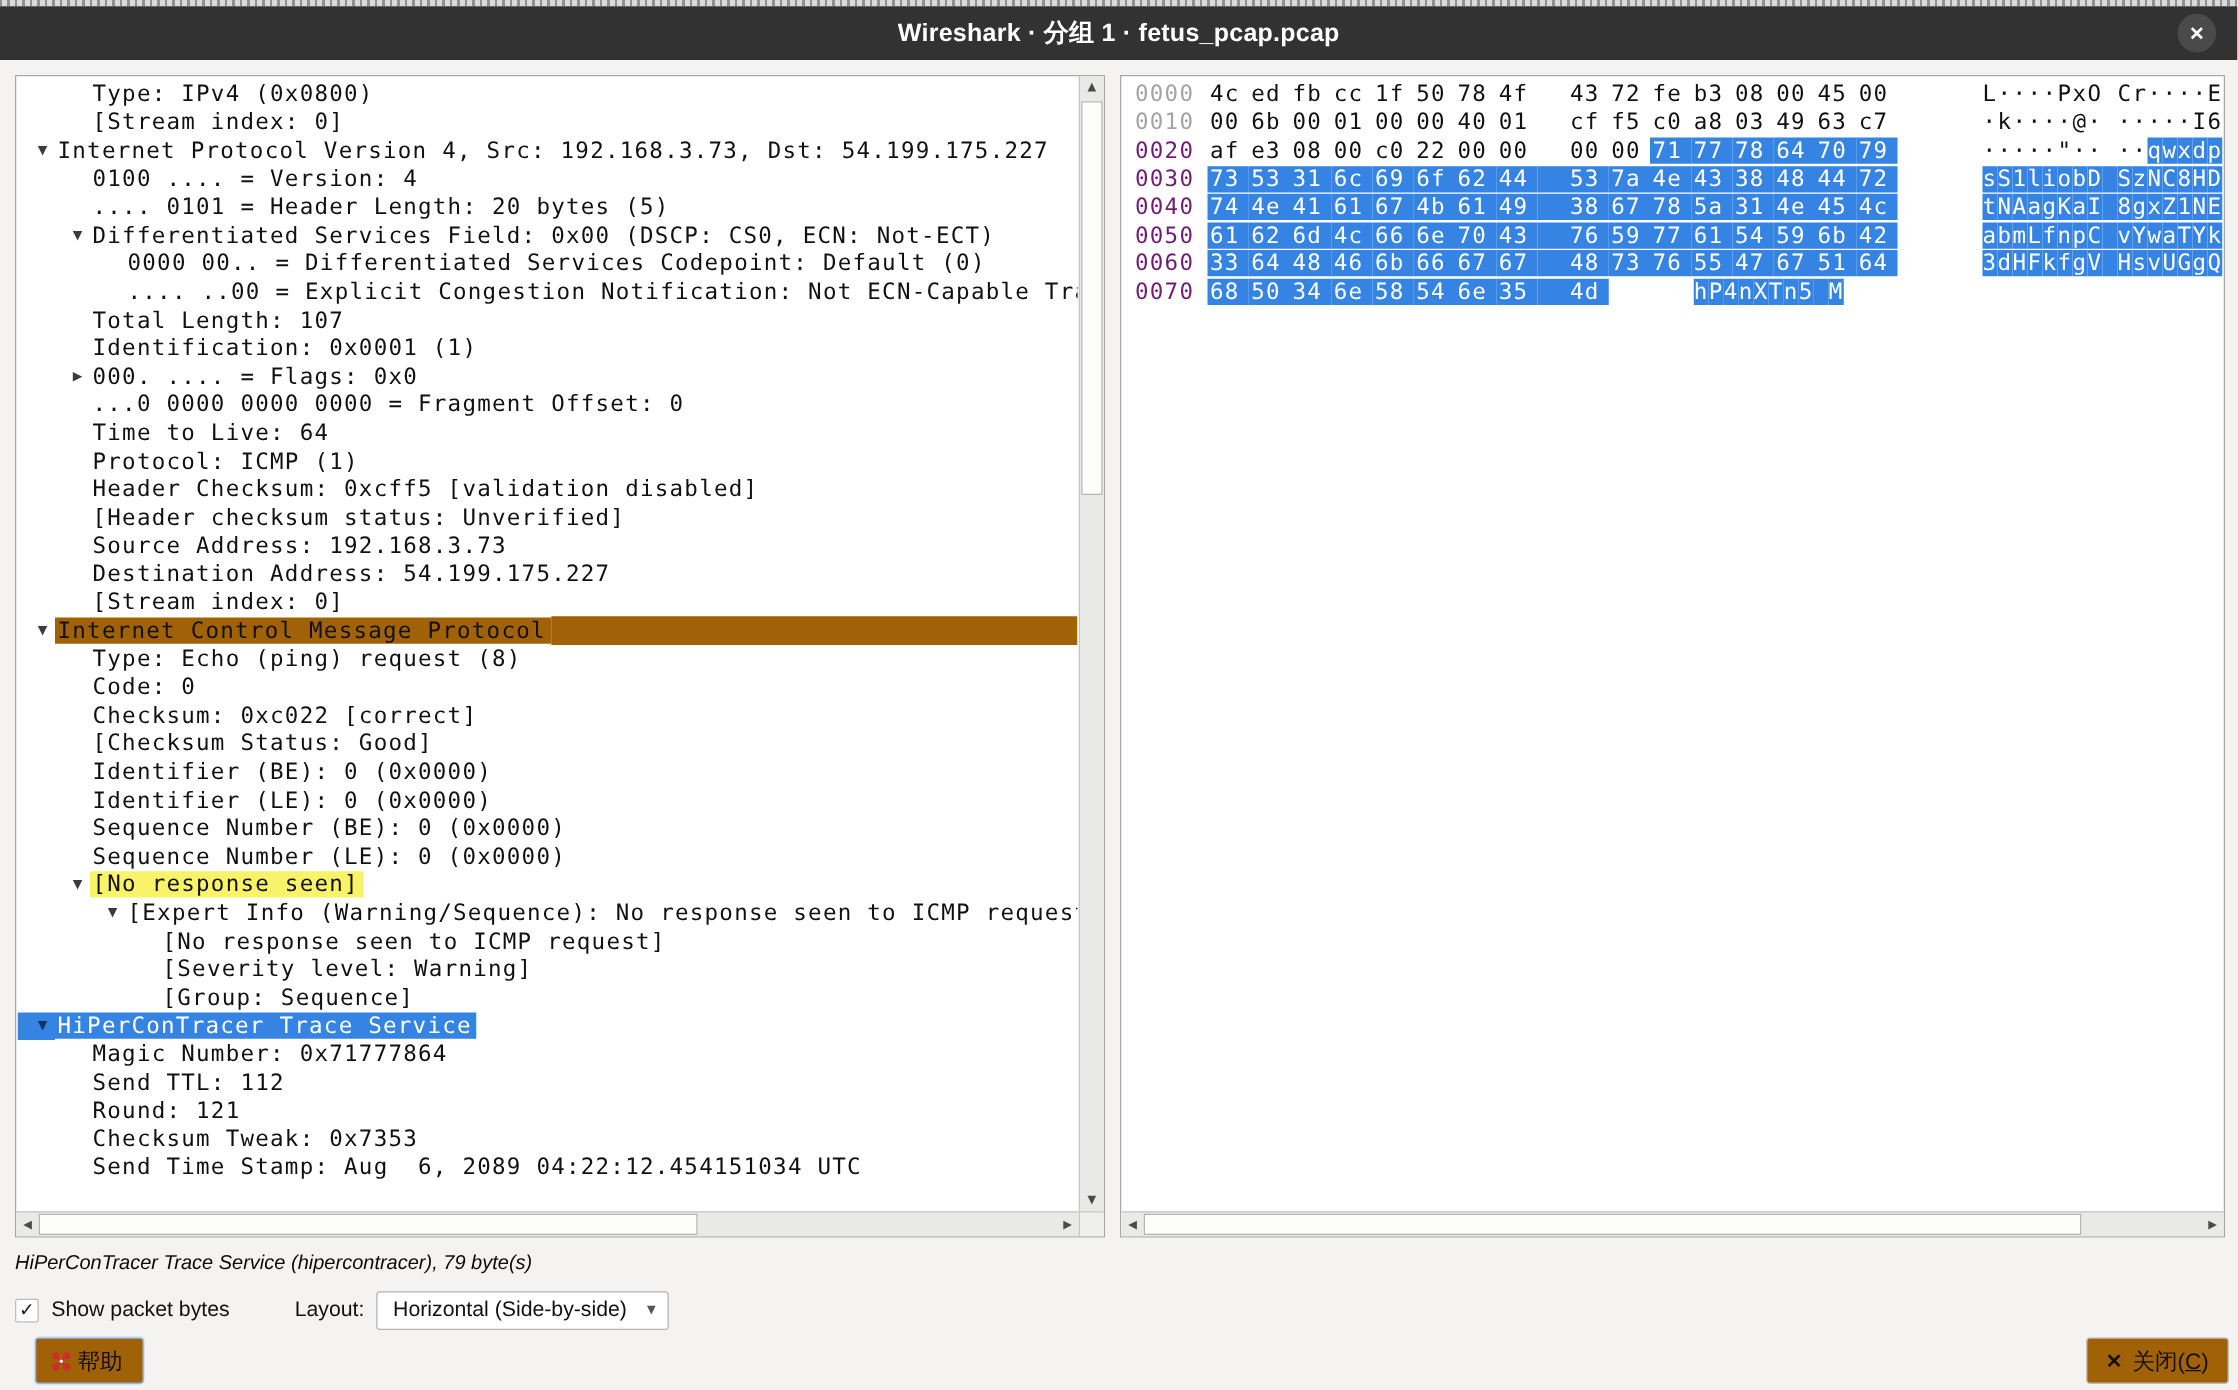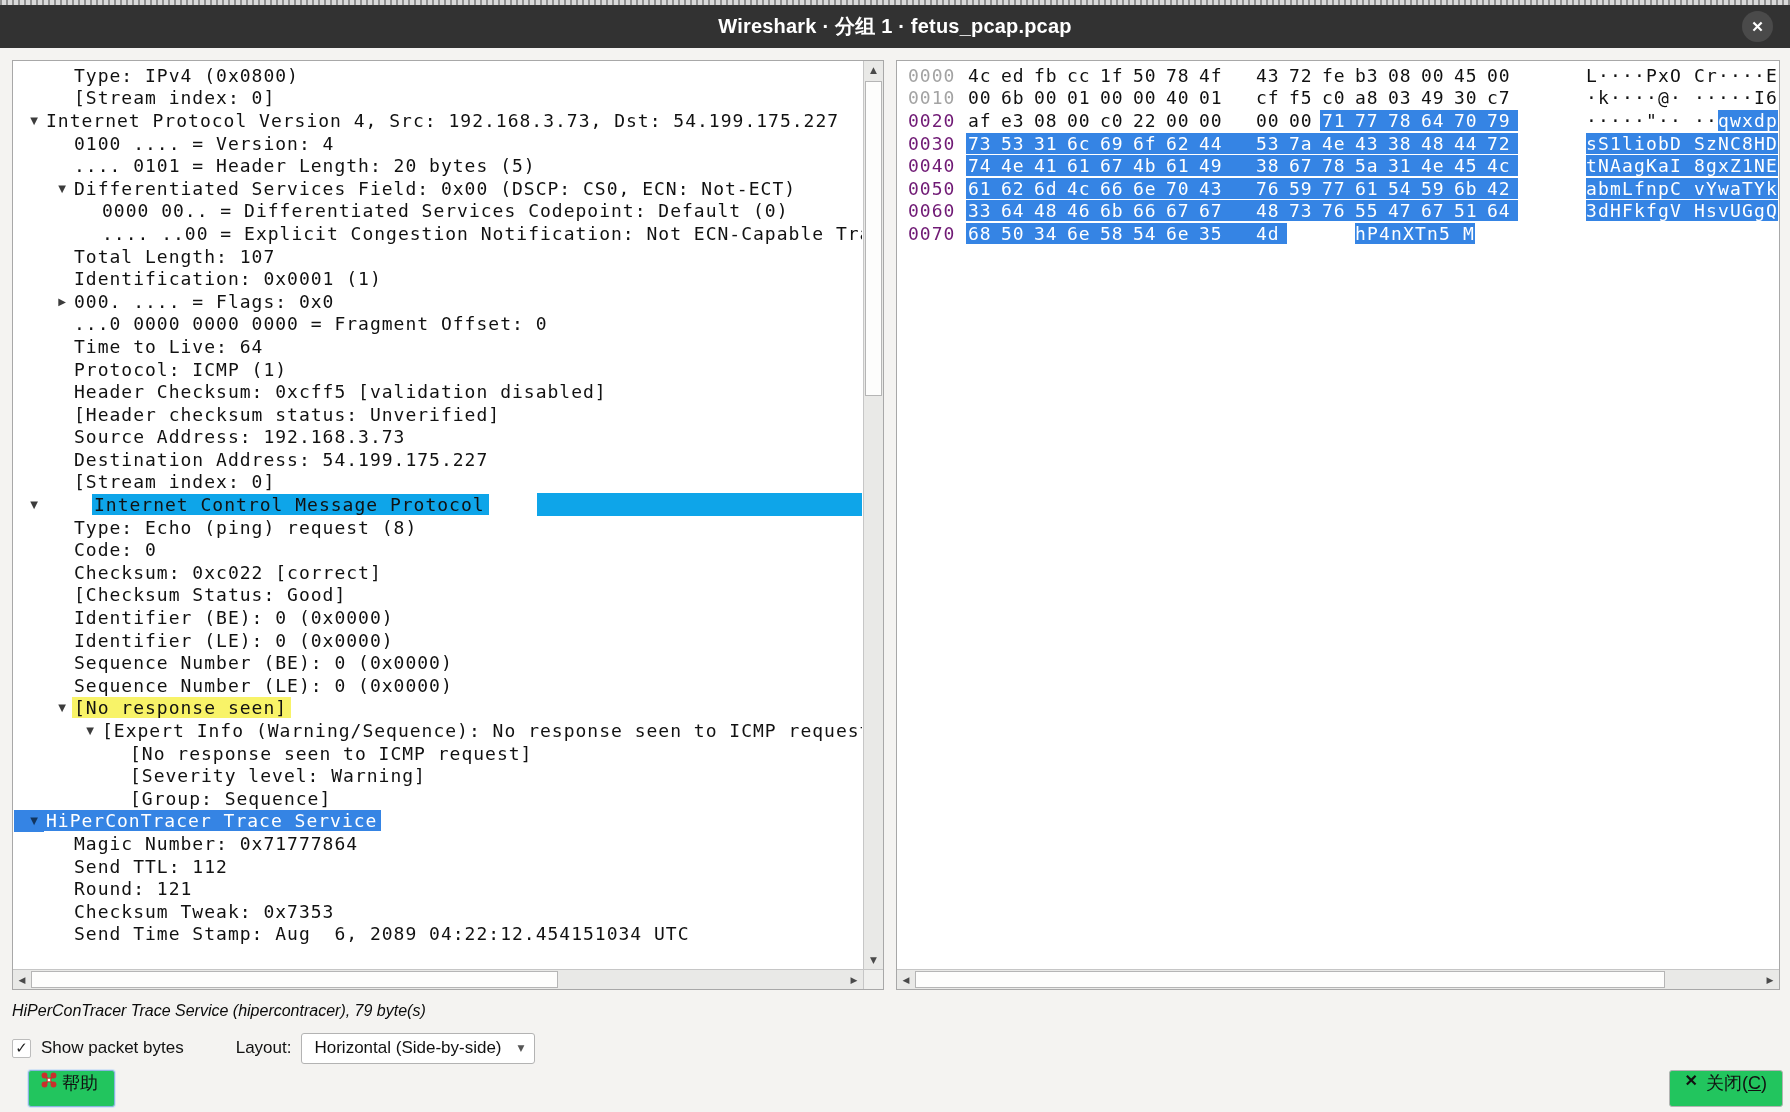"30" span.hbyte { text: 30 -> 63 }
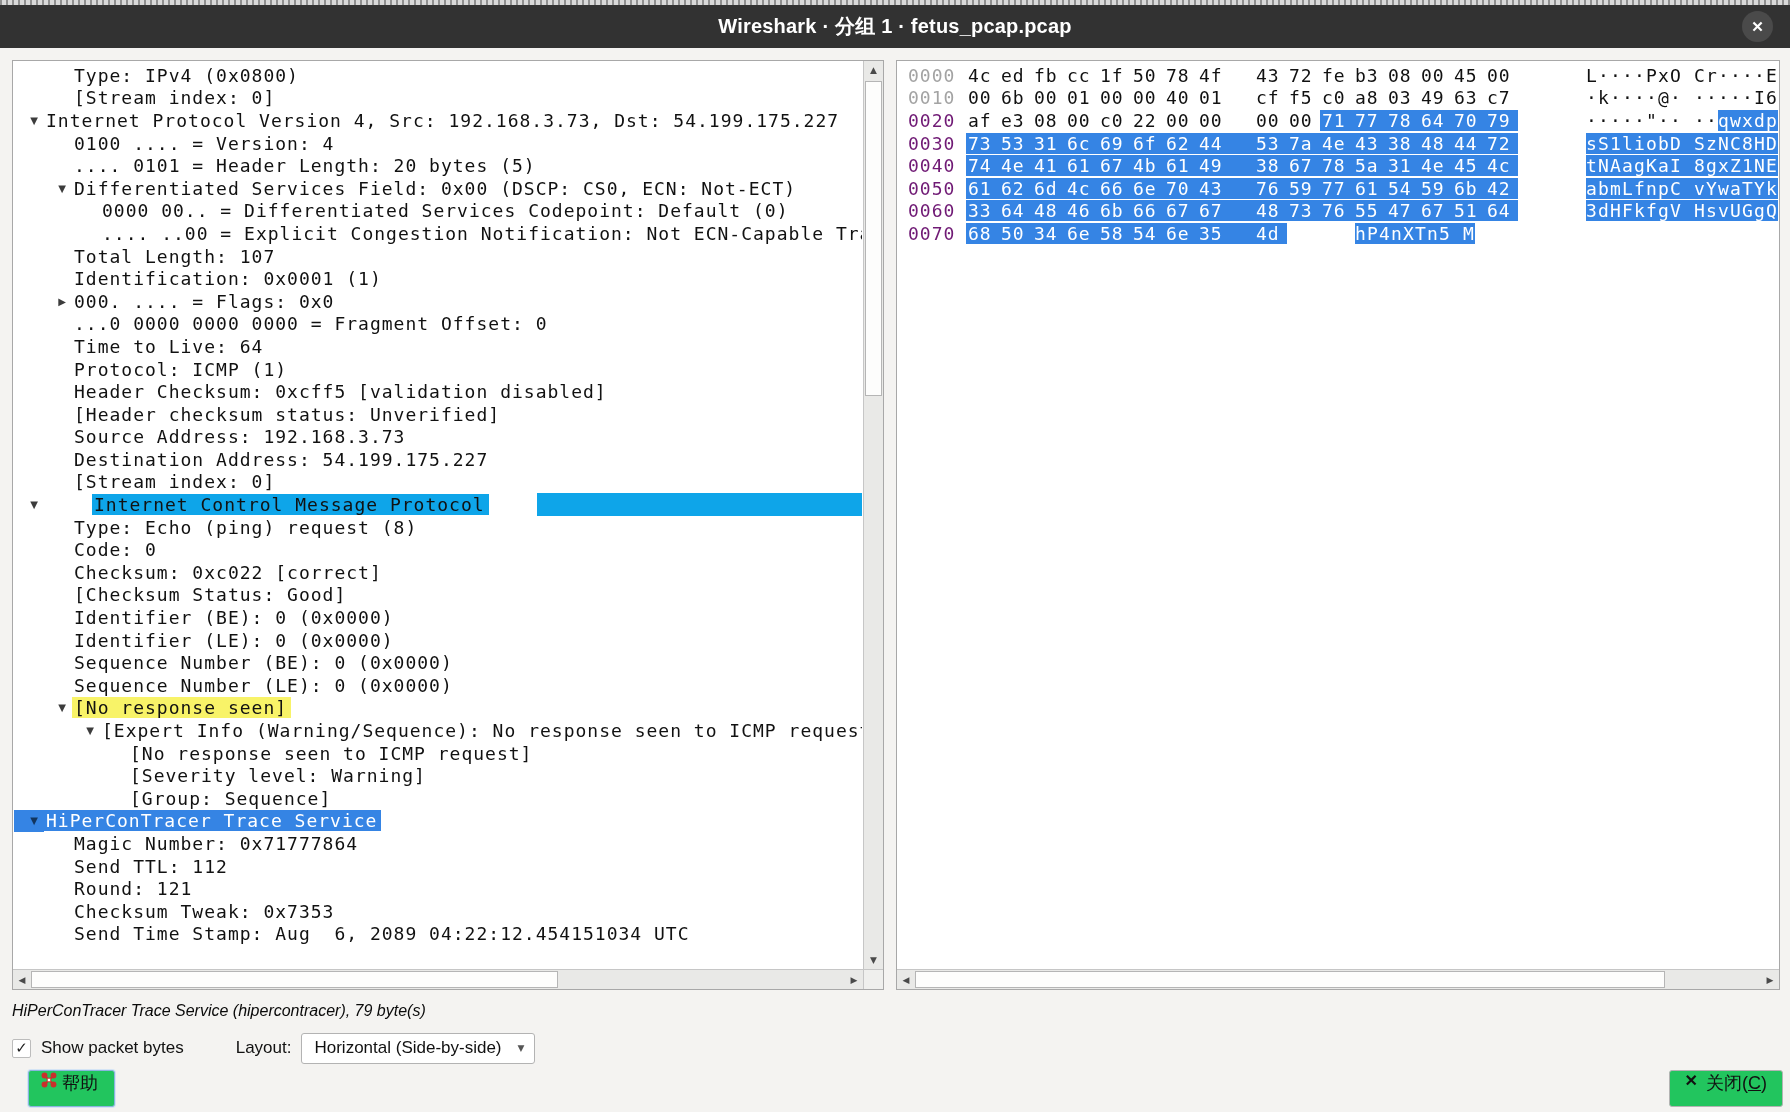"Internet Control Message Protocol" .hl-yf .ttext, .hl-yf .tfill { background: #0ea5e9 -> #a16207; margin-left: 48px -> none }
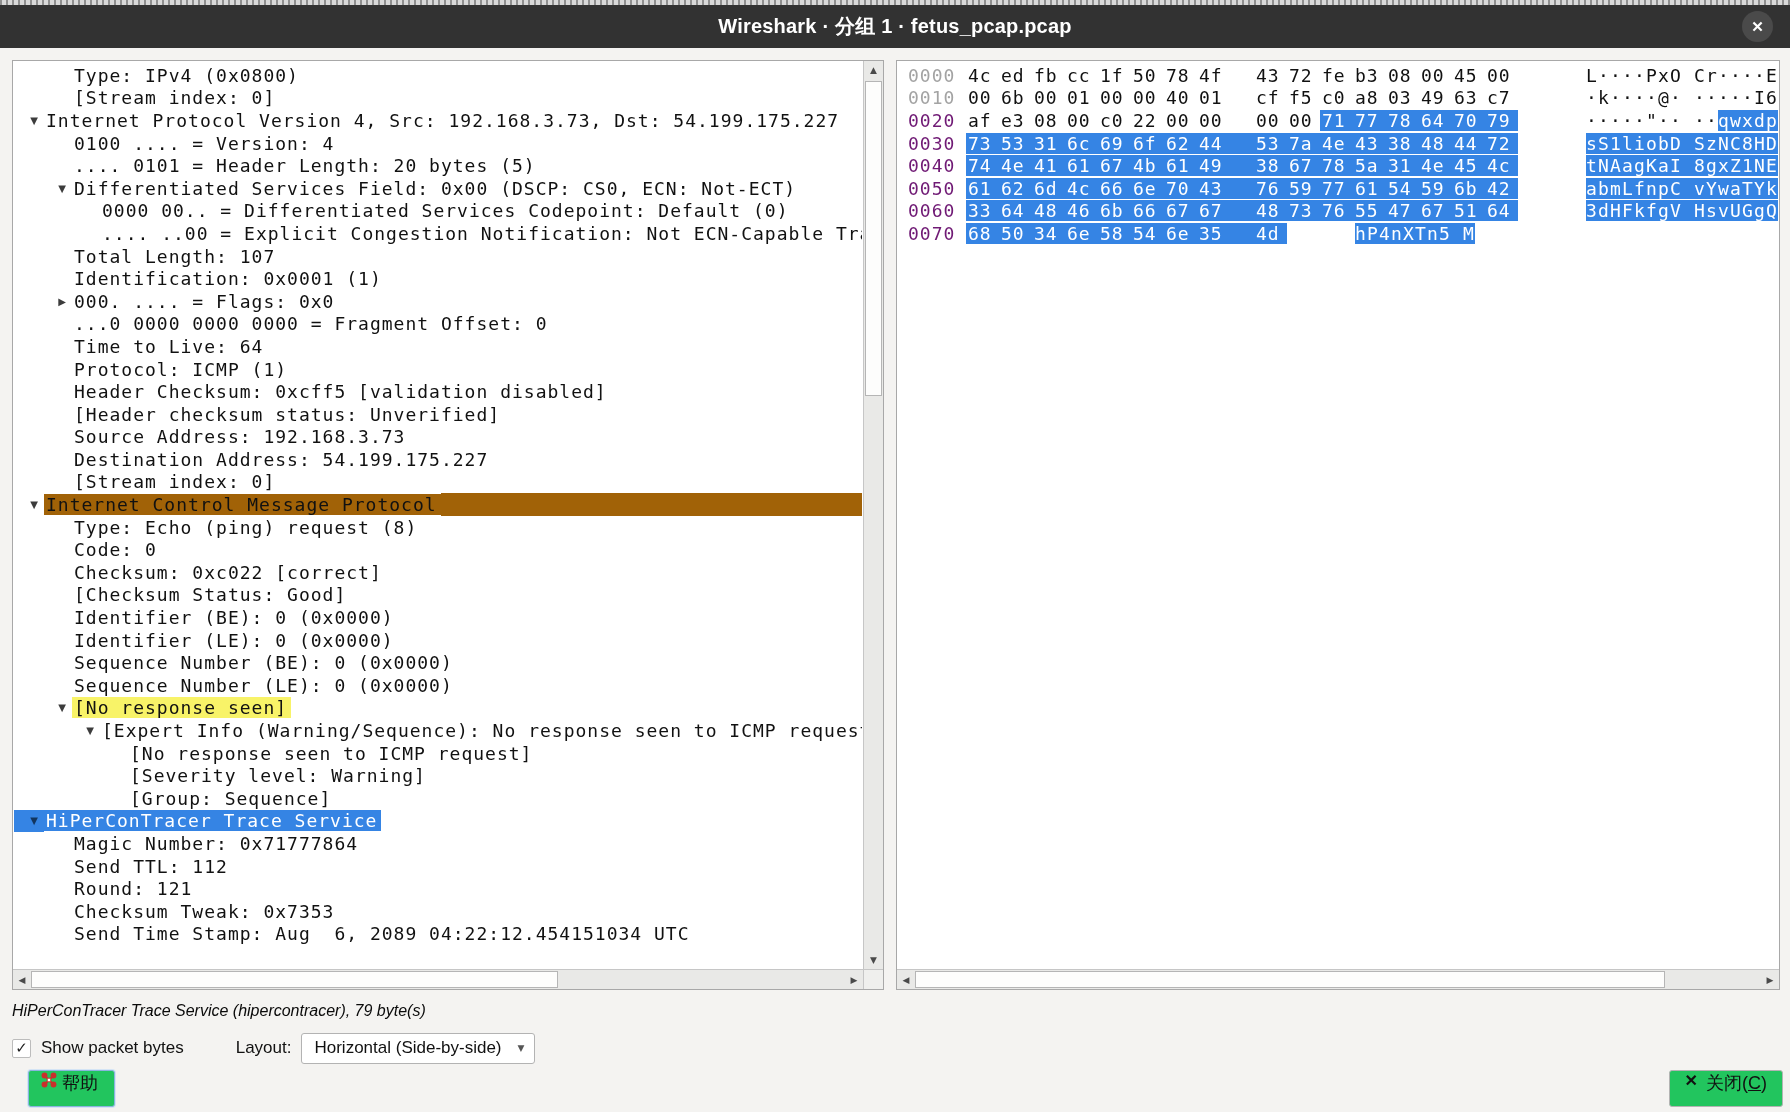"帮助" .btn { align-items: none -> center; background: #22c55e -> #a16207 }
